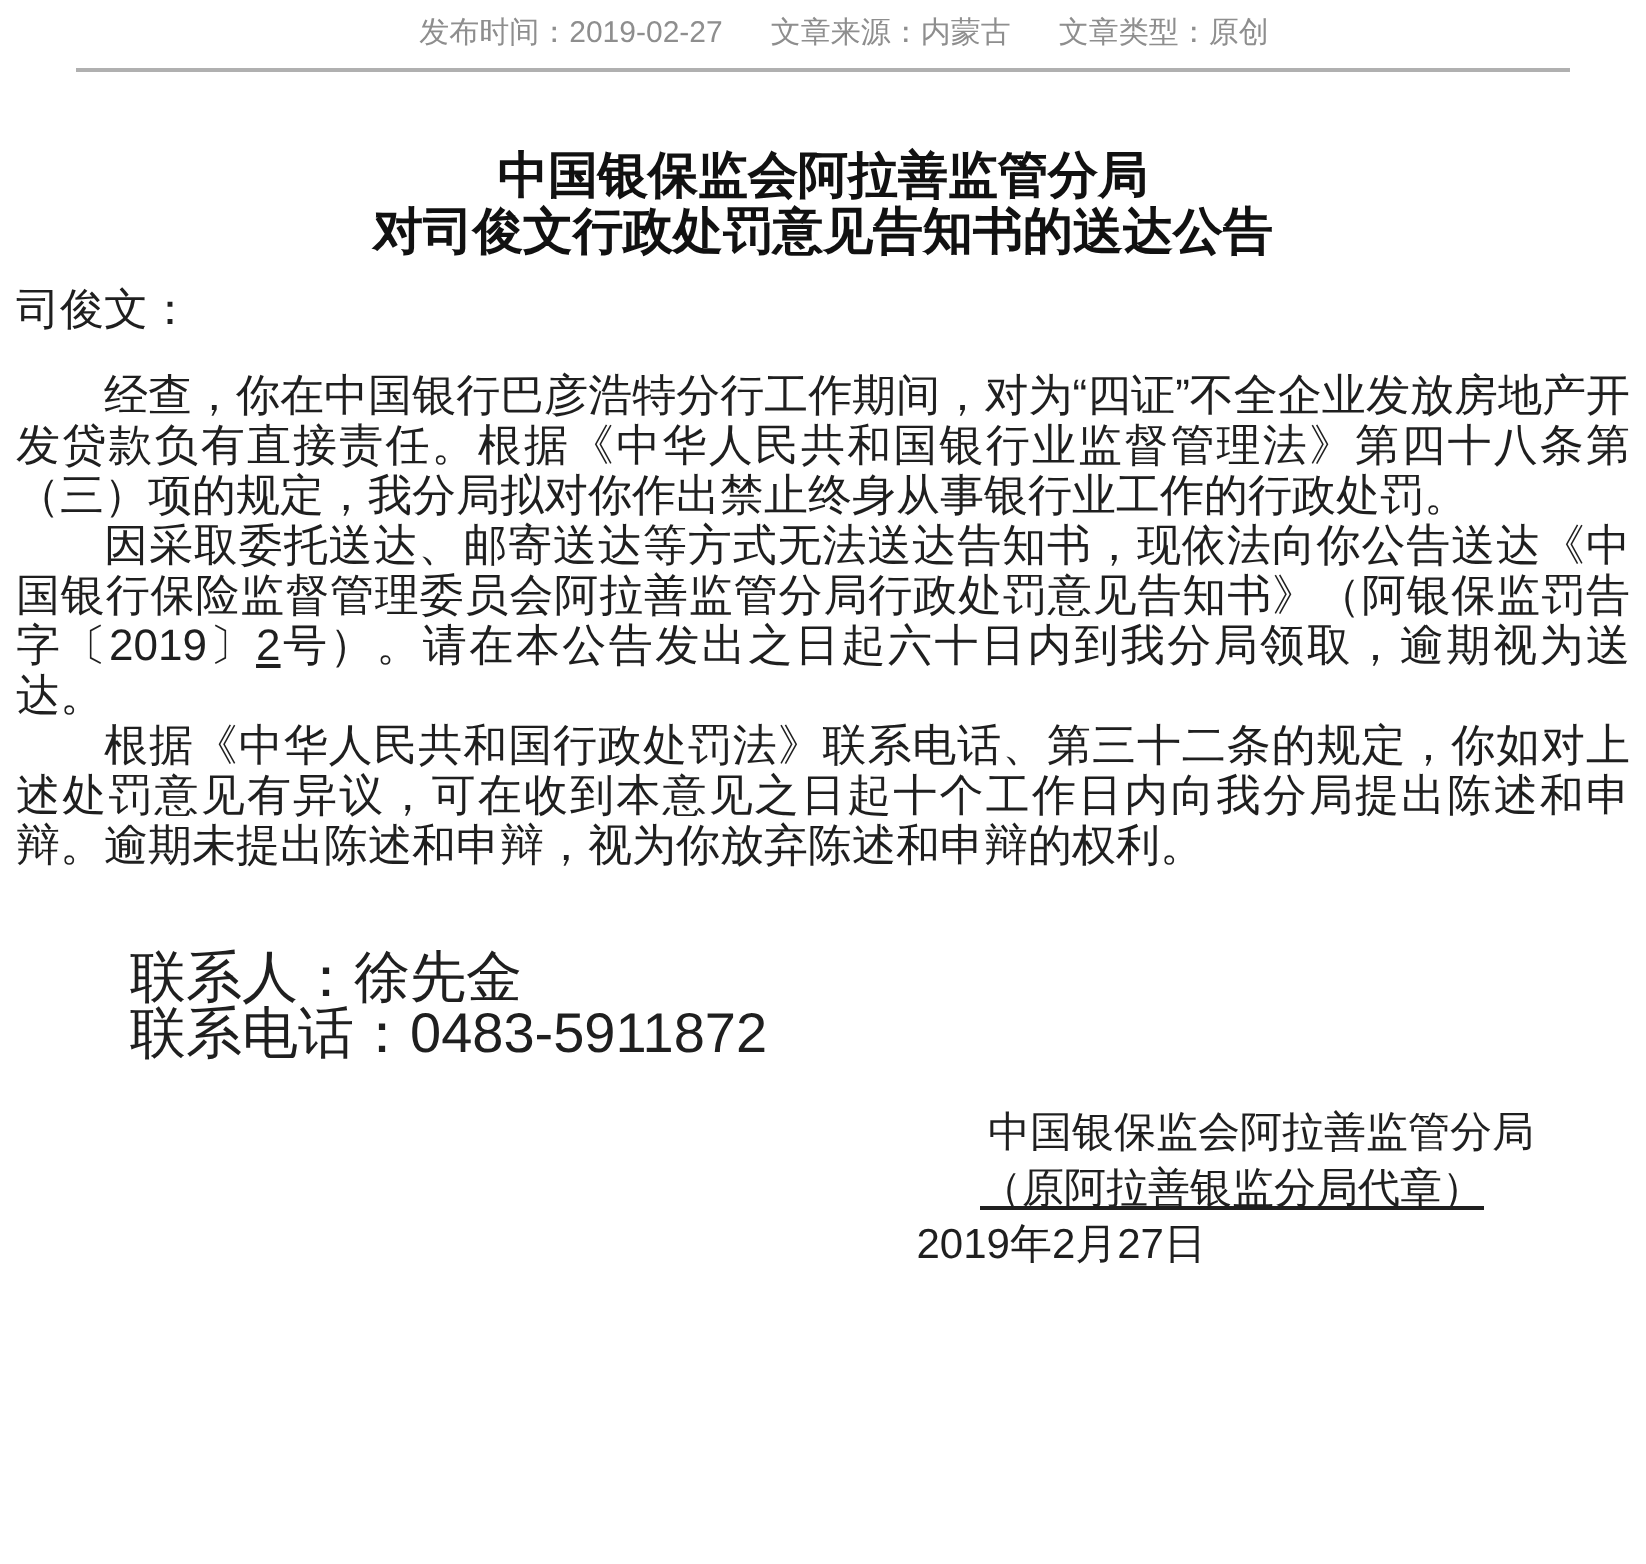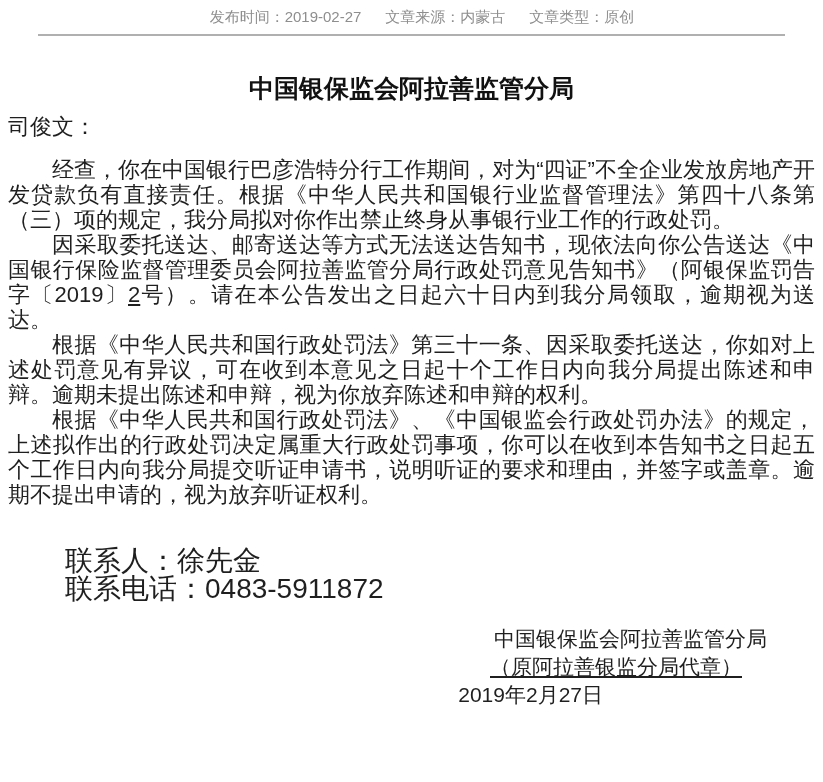"对司俊文行政处罚意见告知书的送达公告" div { html: none -> <div>对司俊文行政处罚意见告知书的送达公告</div> }
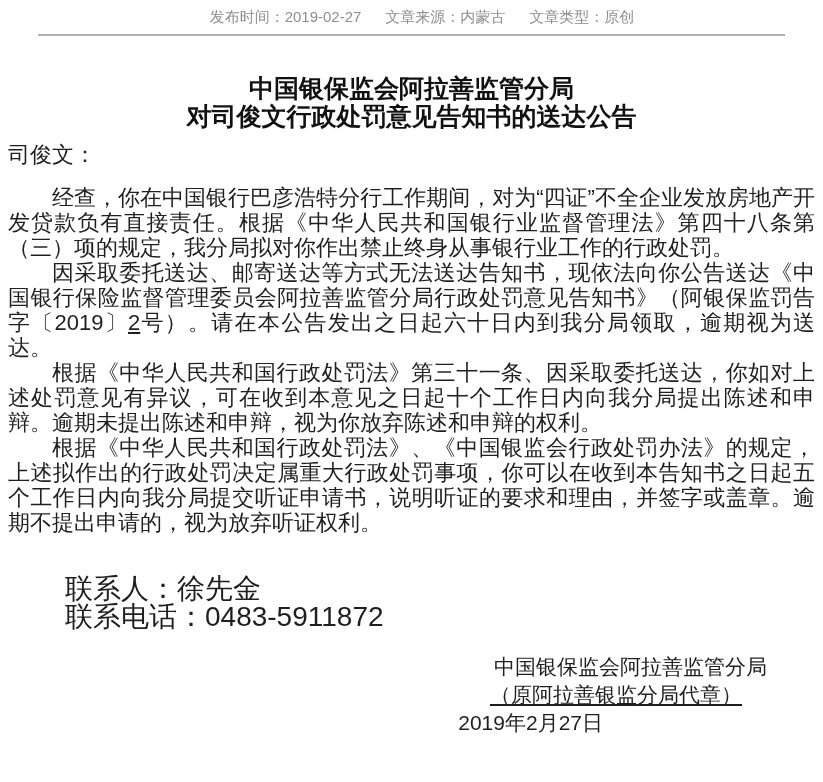"根据《中华人民共和国行政处罚法》第三十一条、因采取委托送达，你如对上述处罚意见有" p.para { text: 第三十一条、因采取委托送达 -> 联系电话、第三十二条的规定 }
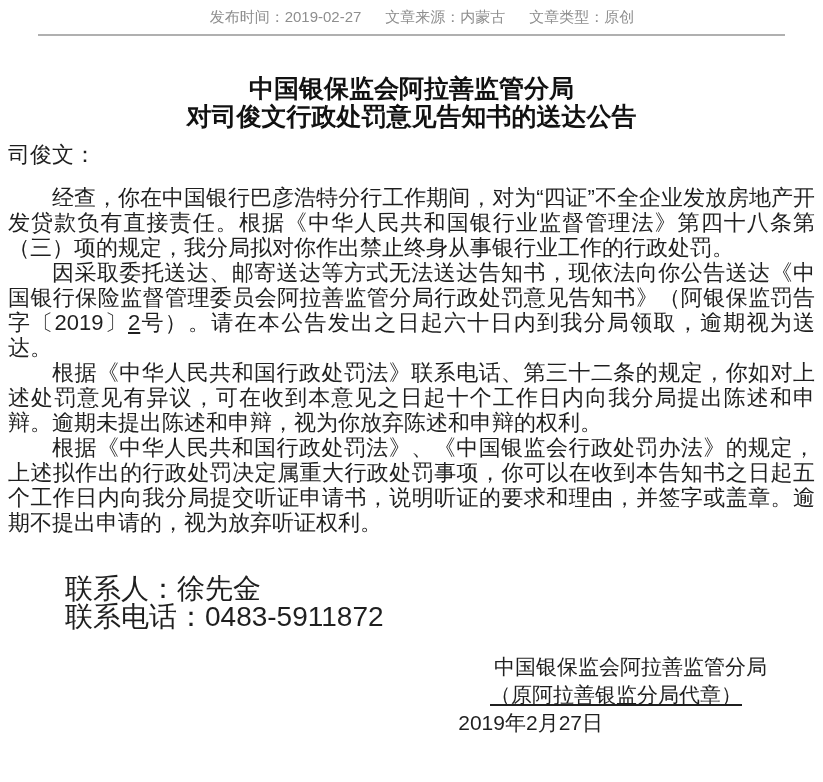"根据《中华人民共和国行政处罚法》、《中国银监会行政处罚办法》的规定，上述拟作出的" p.para { html: <p>根据《中华人民共和国行政处罚法》、《中国银监会行政处罚办法》的规定，上述拟作出的行政处罚决定属重大行政处罚事项，你可以在收到本告知书之日起五个工作日内向我分局提交听证申请书，说明听证的要求和理由，并签字或盖章。逾期不提出申请的，视为放弃听证权利。</p> -> none }
